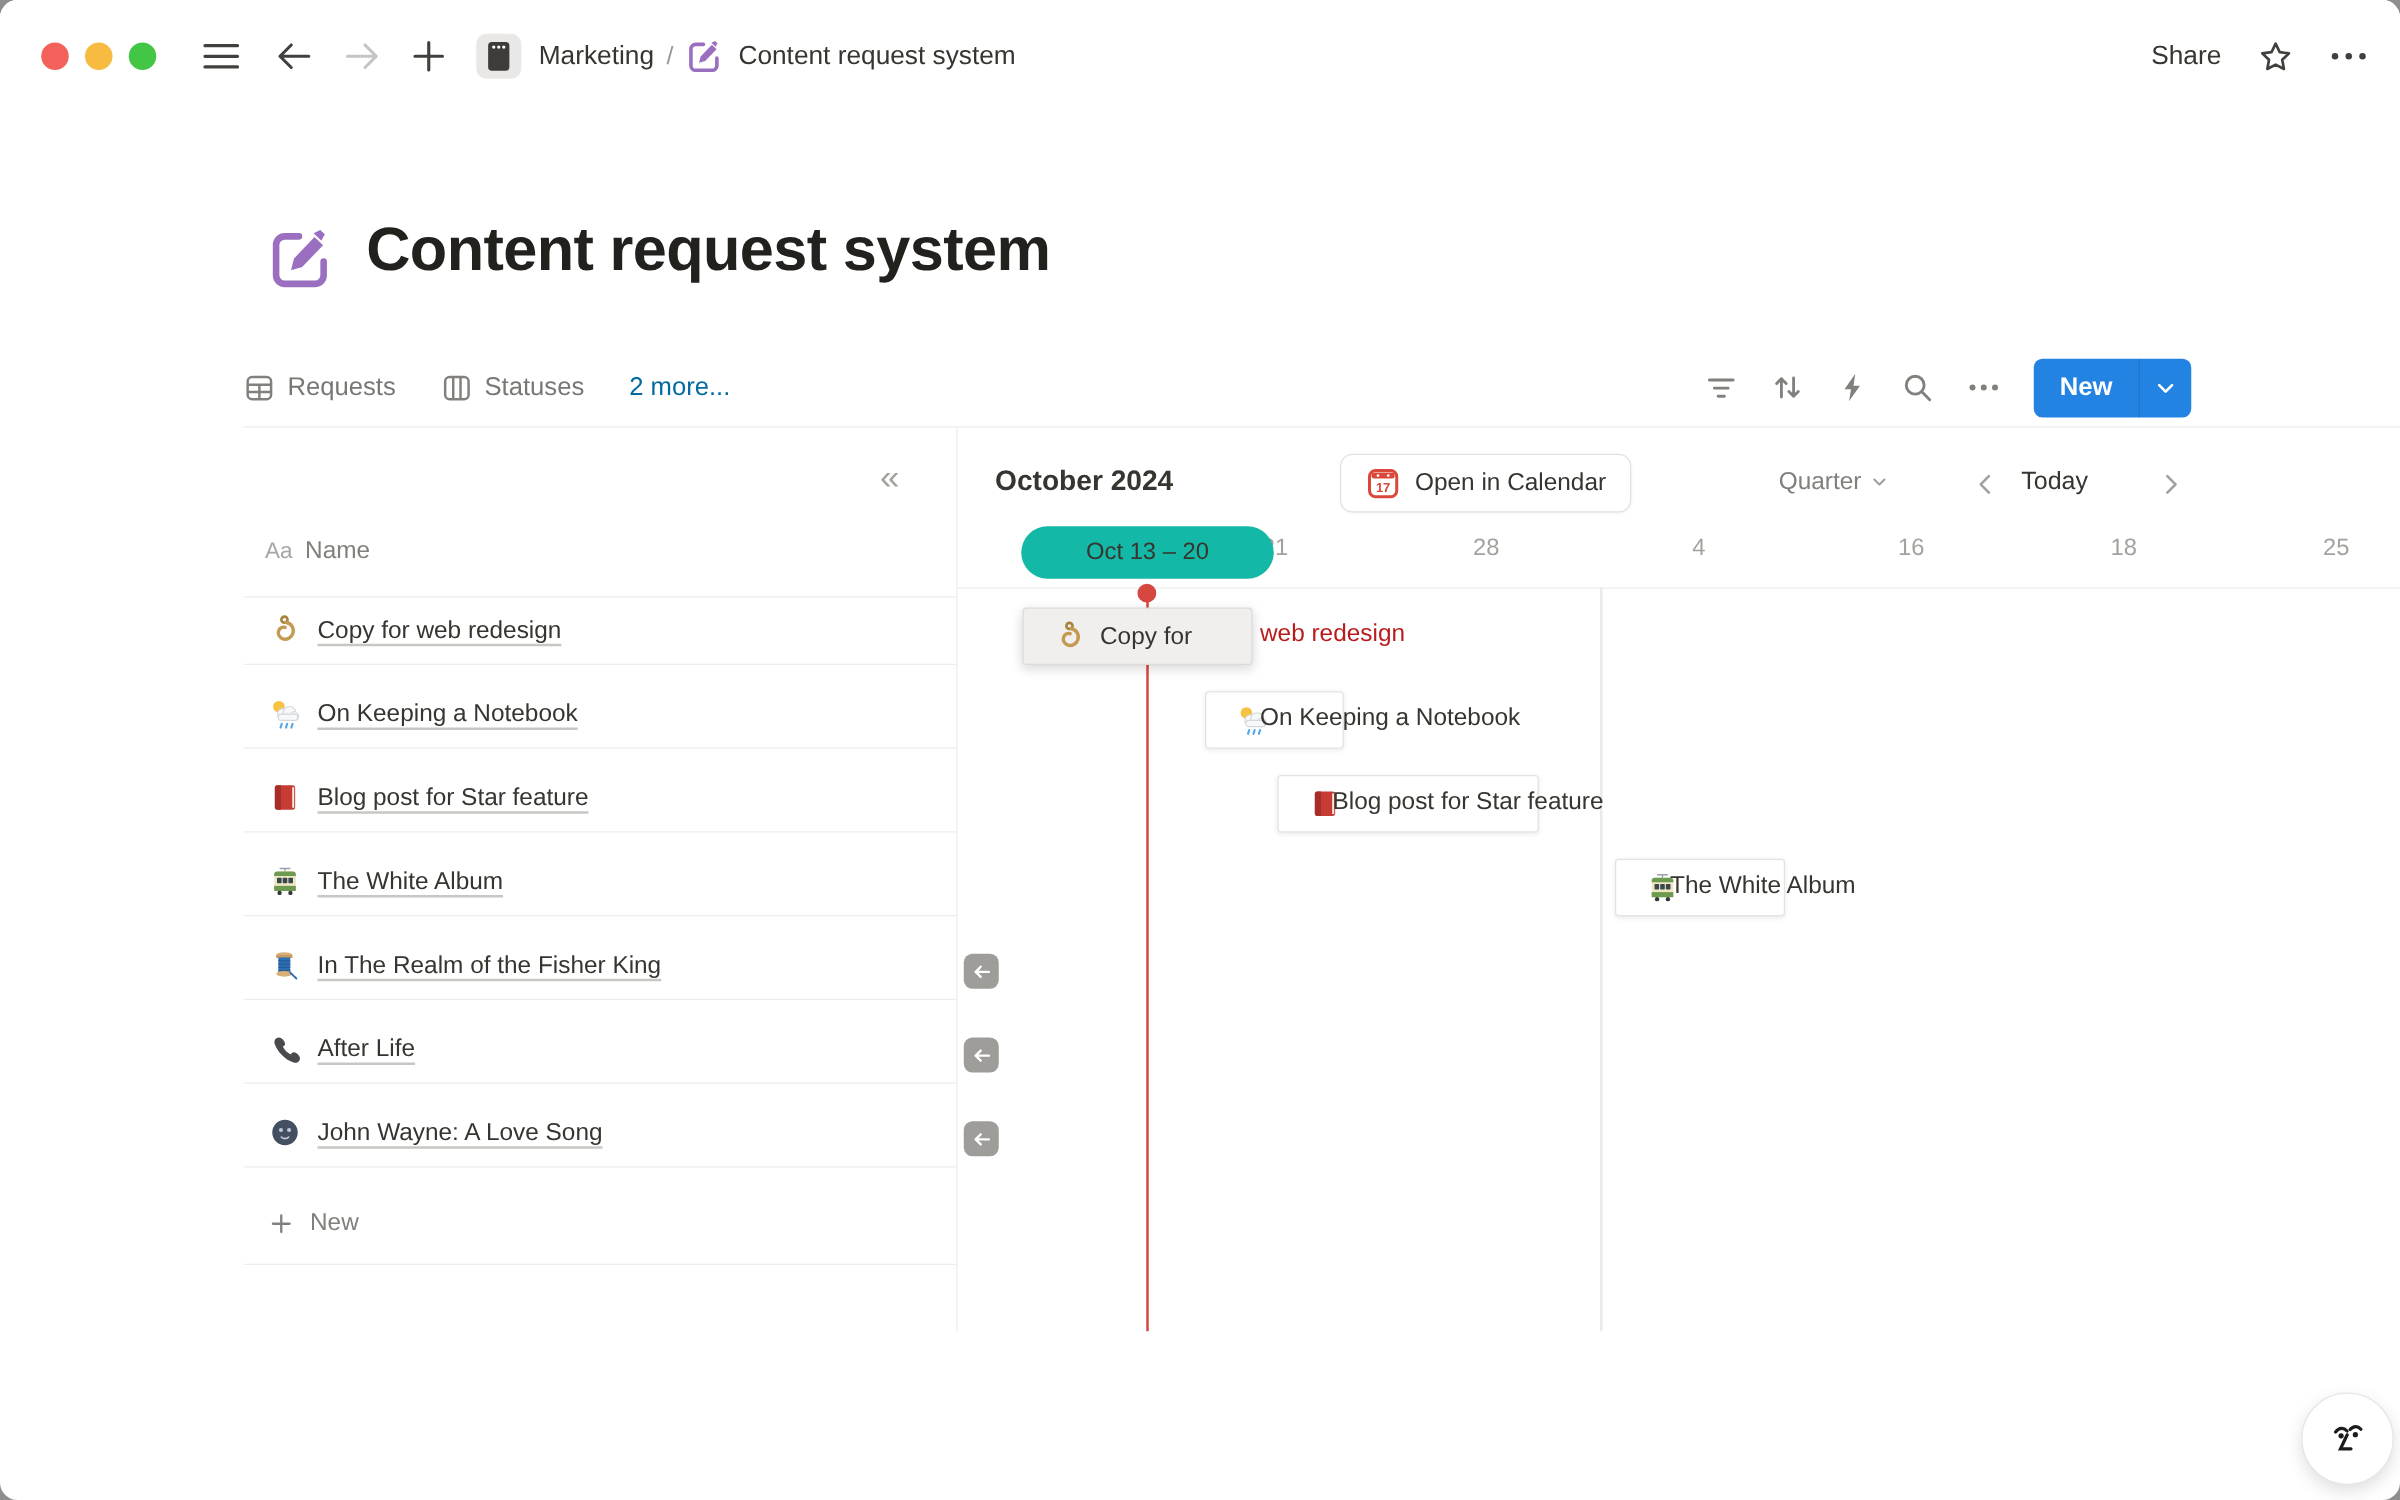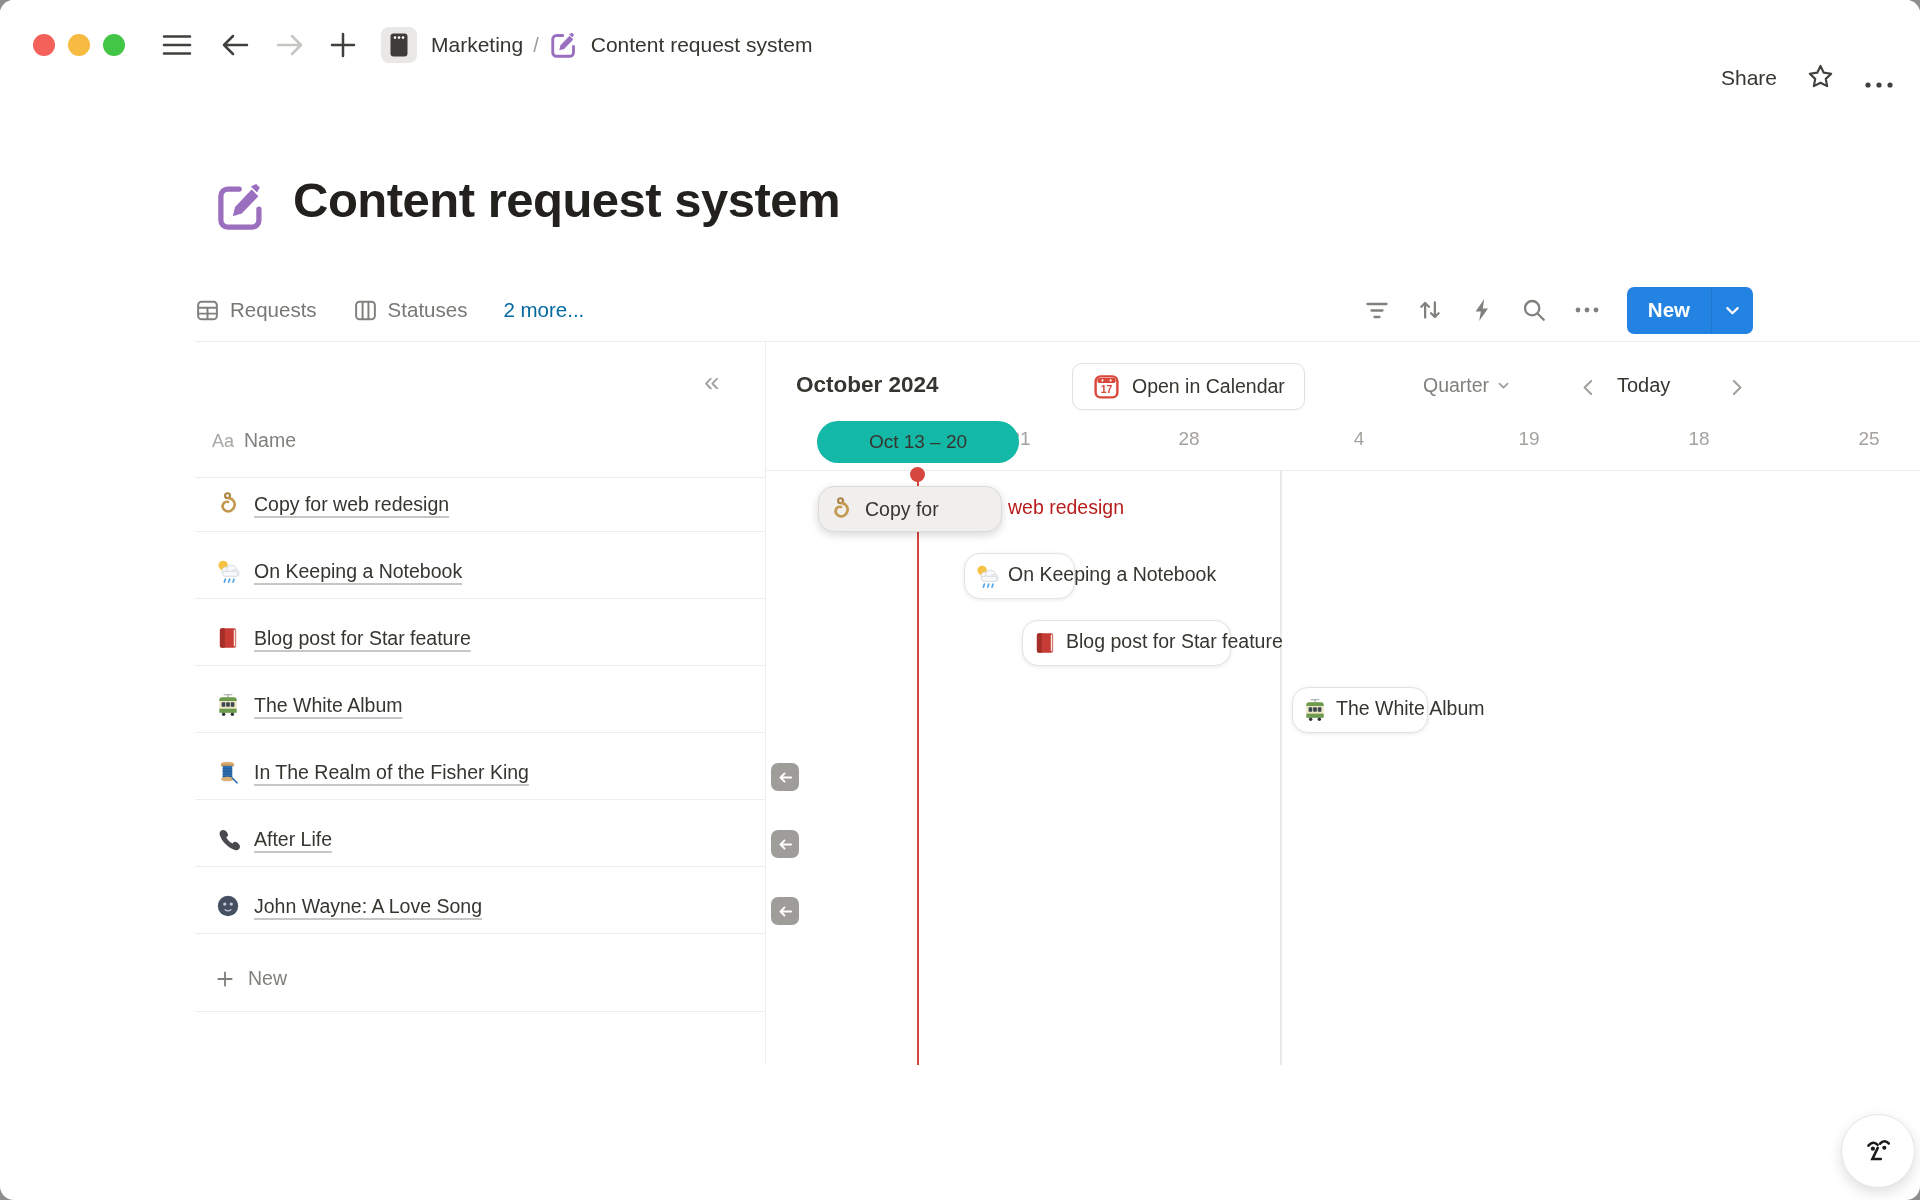"Share" .tb-right { align-items: flex-end -> center }
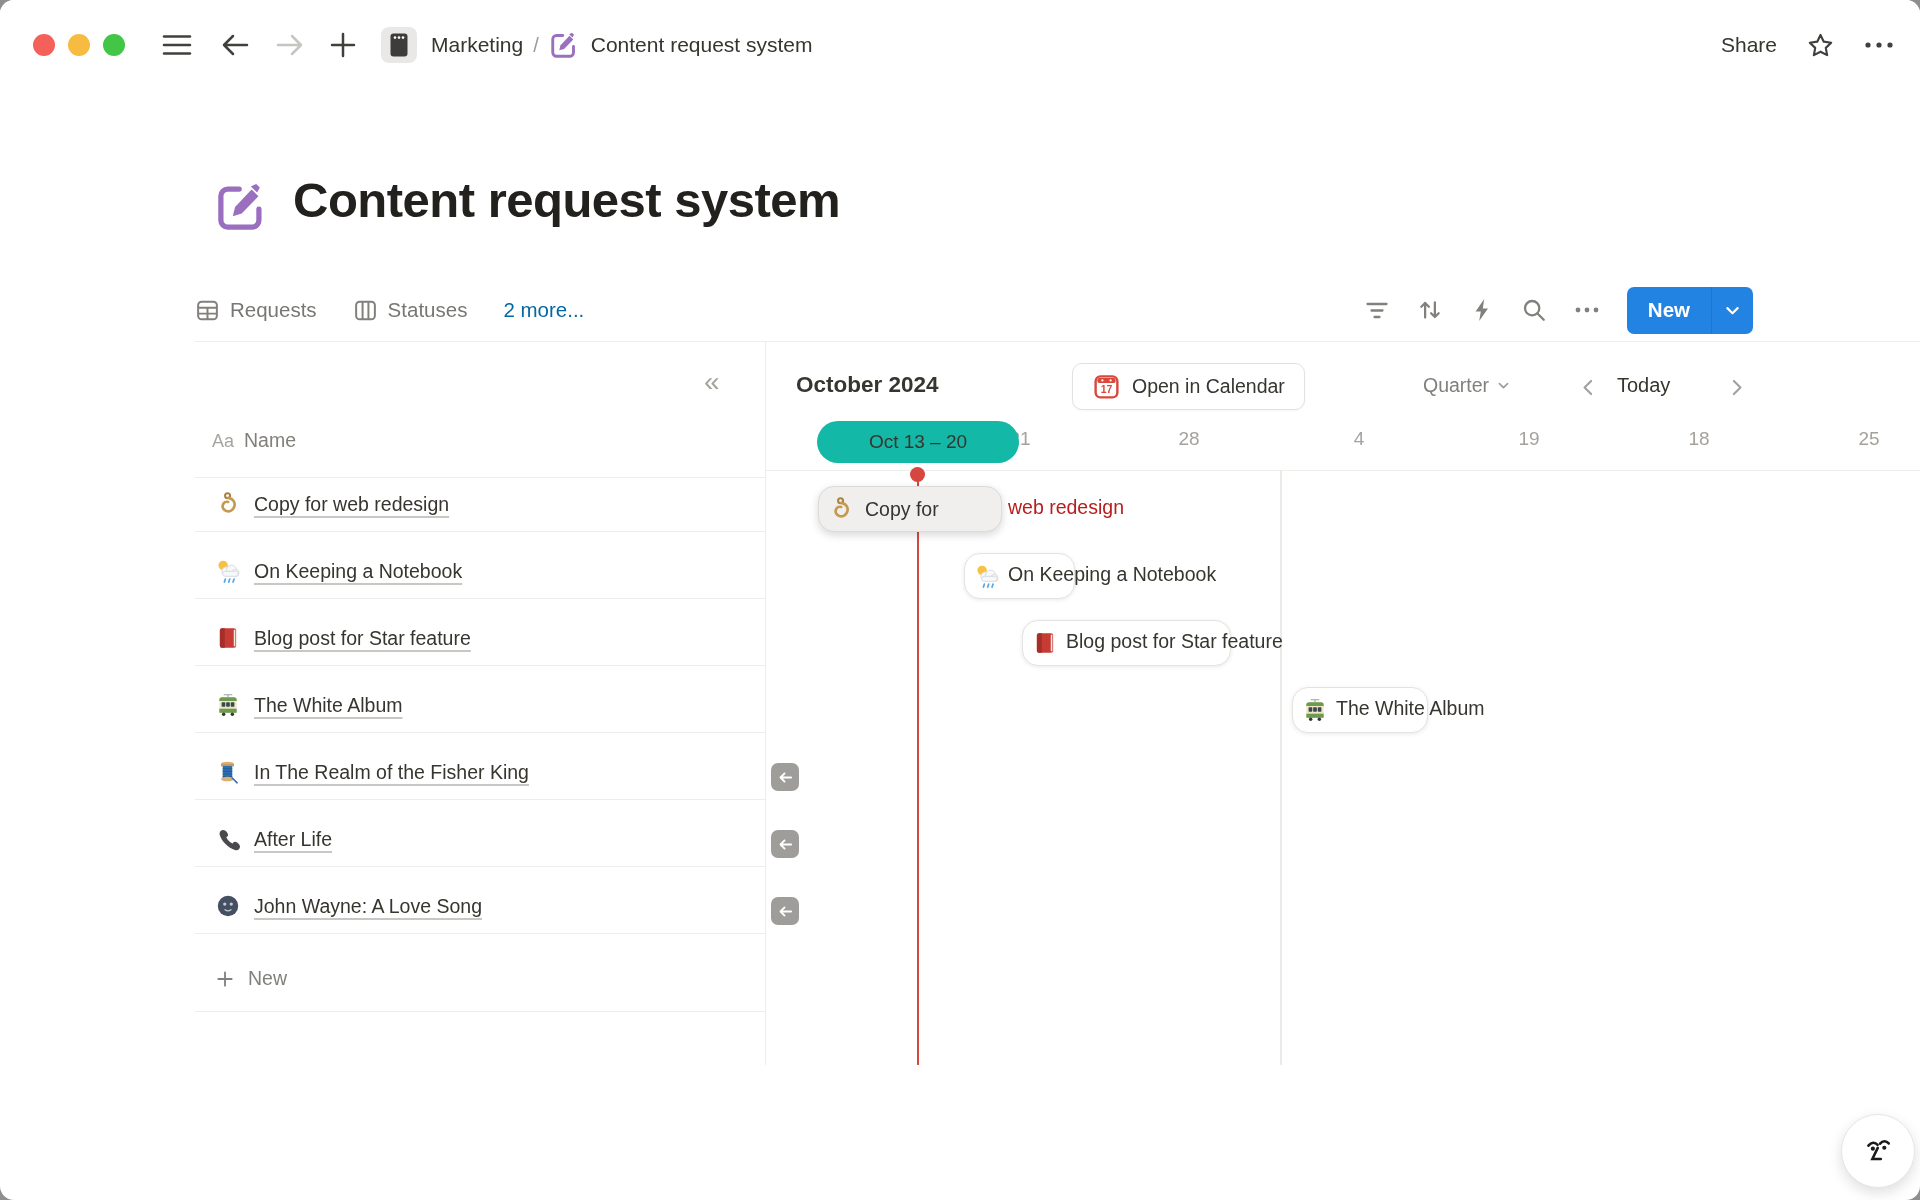"19" span.tick { text: 19 -> 16 }
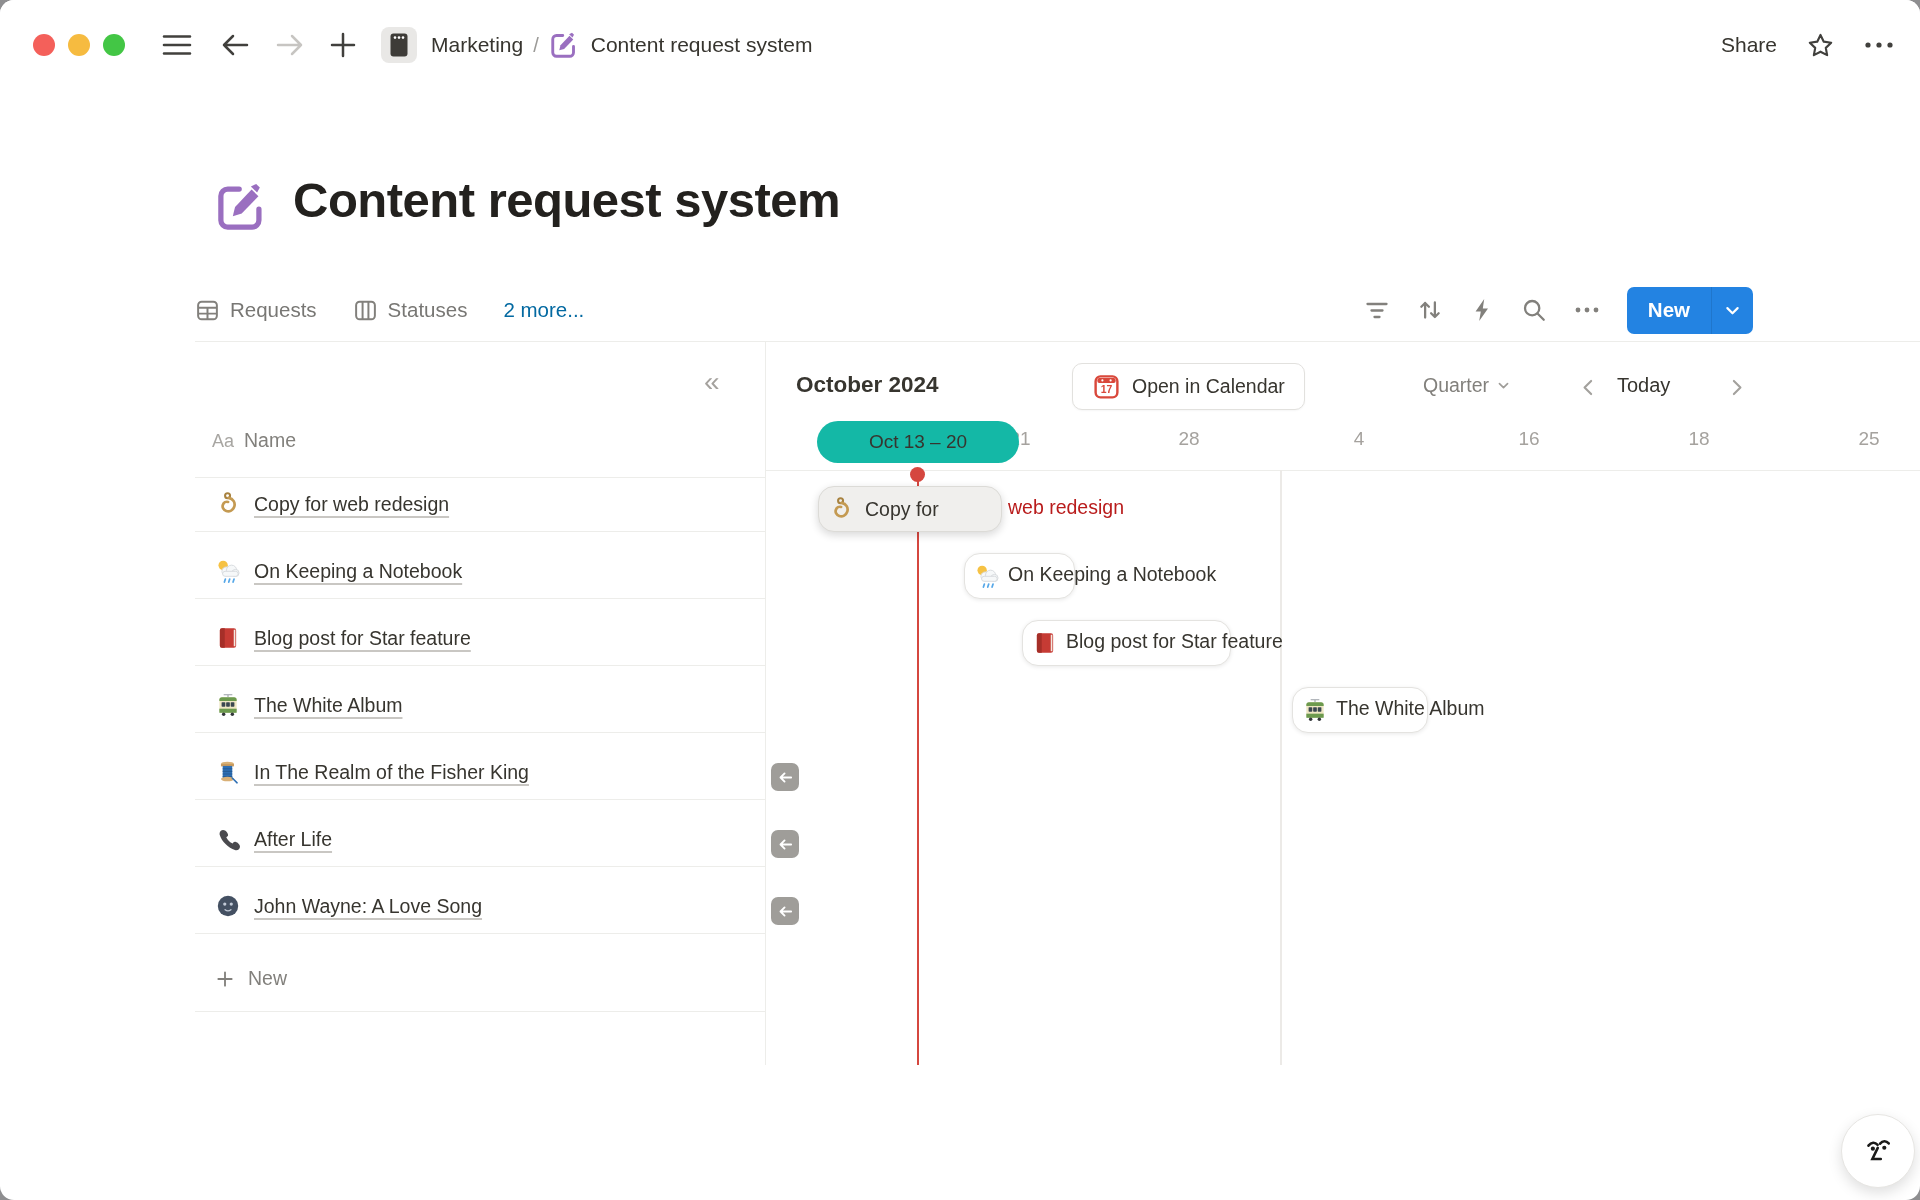"Copy for" .bar { border-radius: 16px -> 3px; padding-left: 9px -> 24px }
